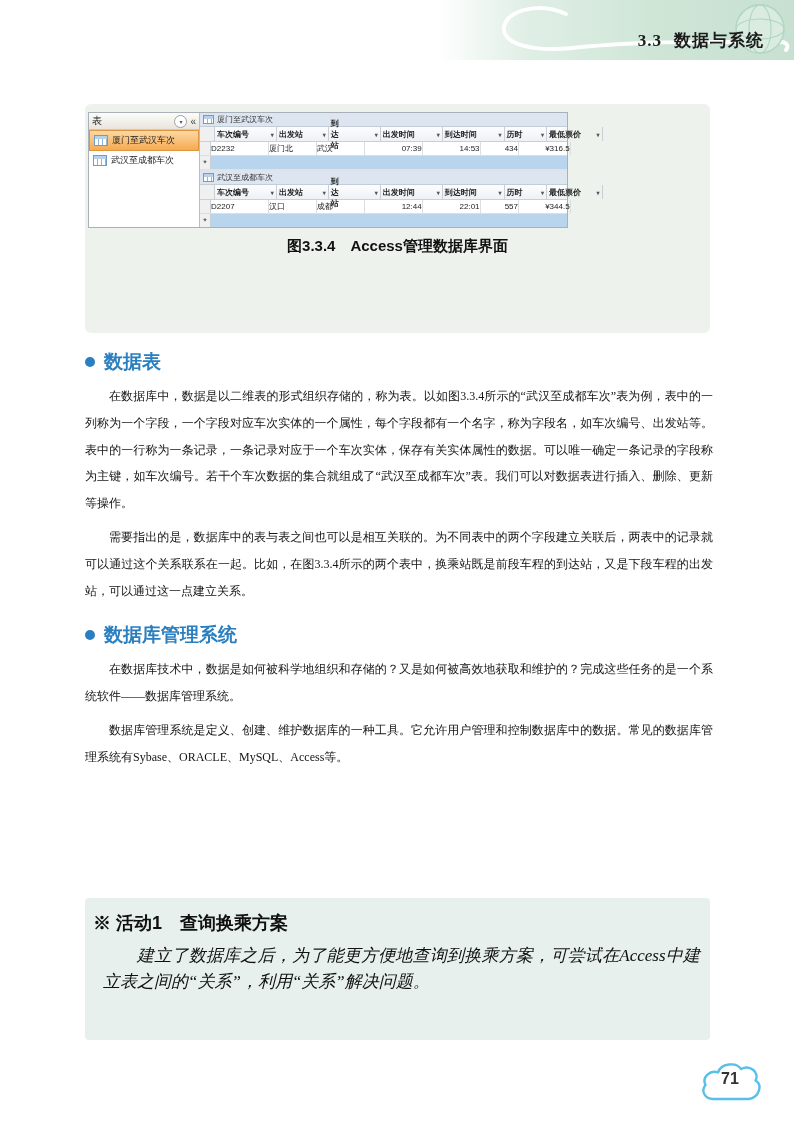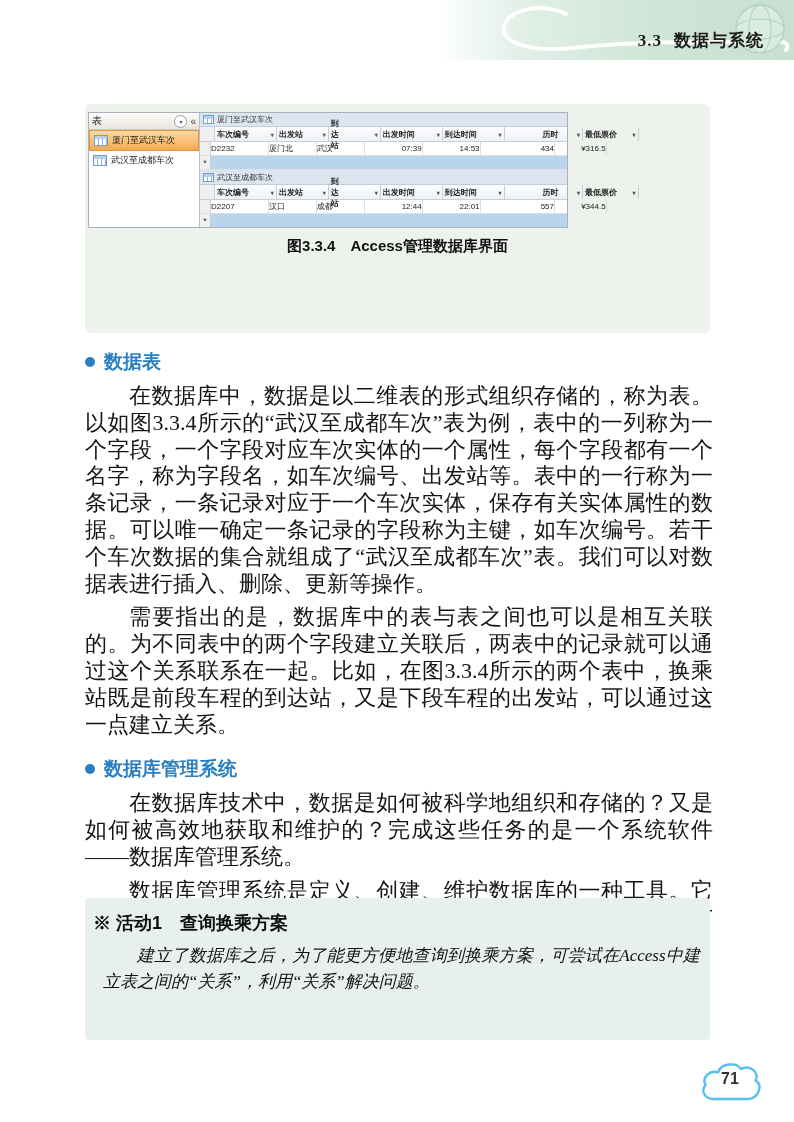"历时" .c5 { margin-left: 36px -> none }
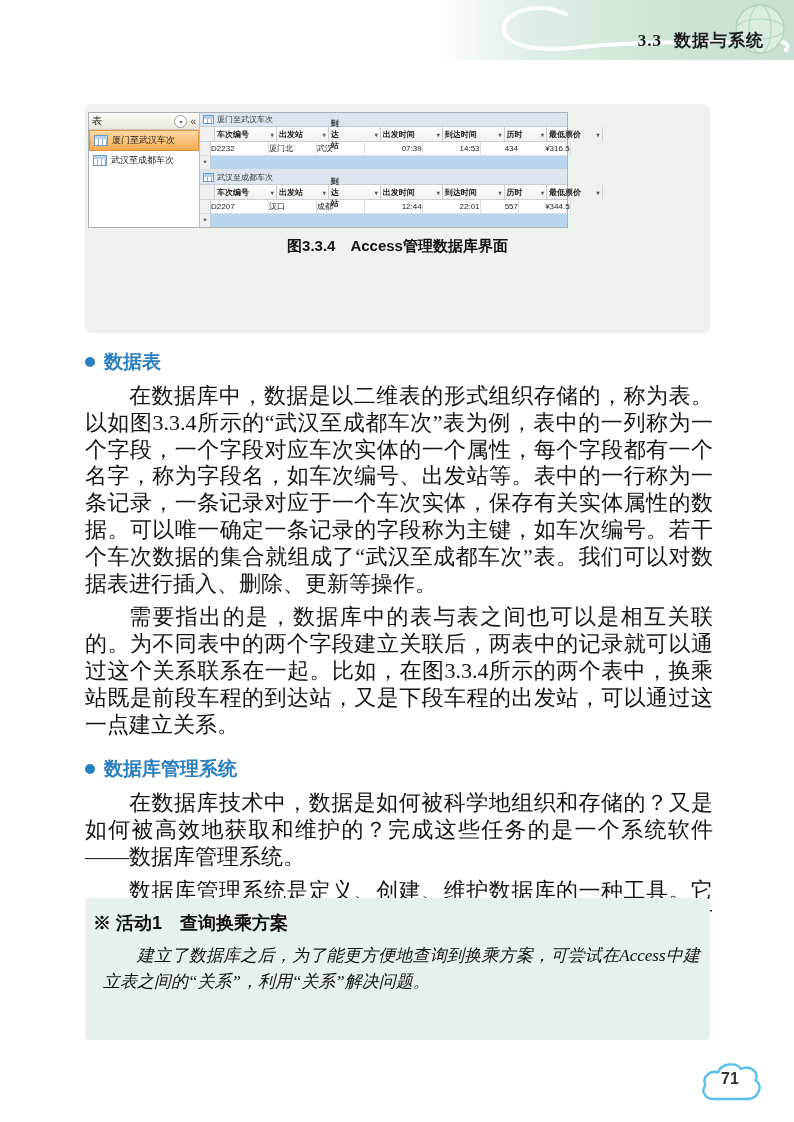"在数据库中，数据是以二维表的形式组织存储的，称为表。以如图3.3.4所示的“武汉" .para { font-size: 22px -> 12px }
